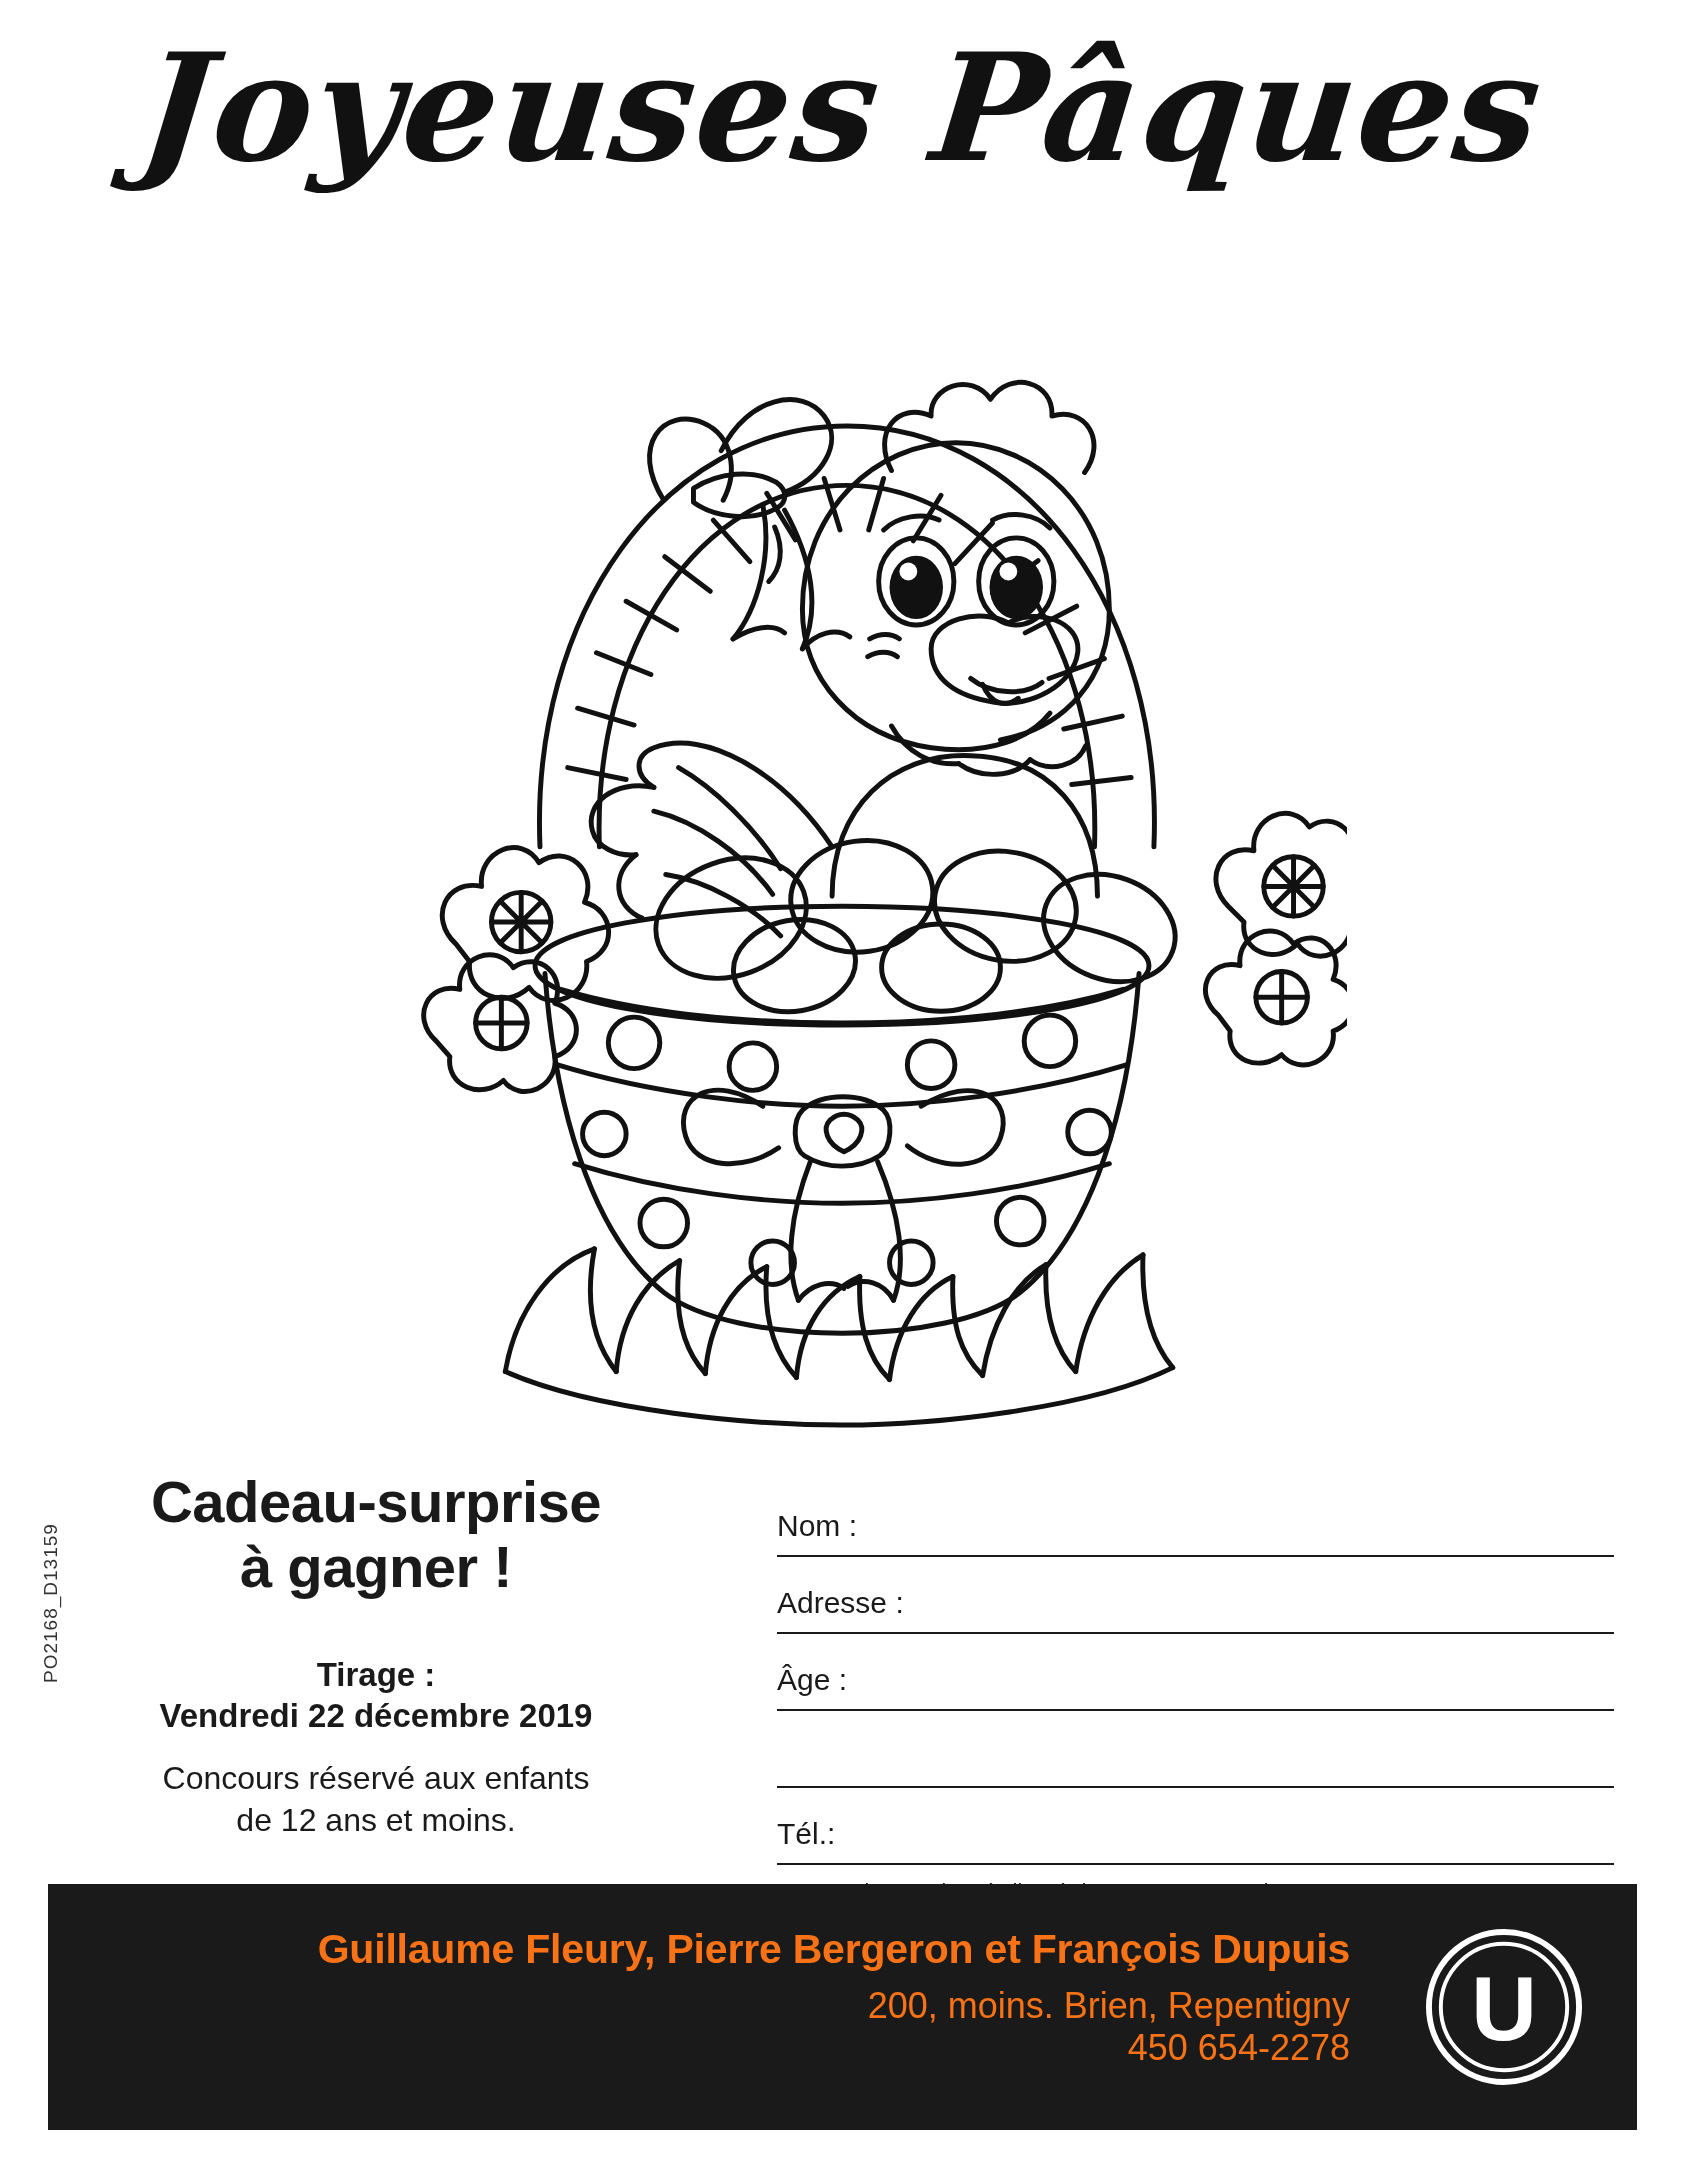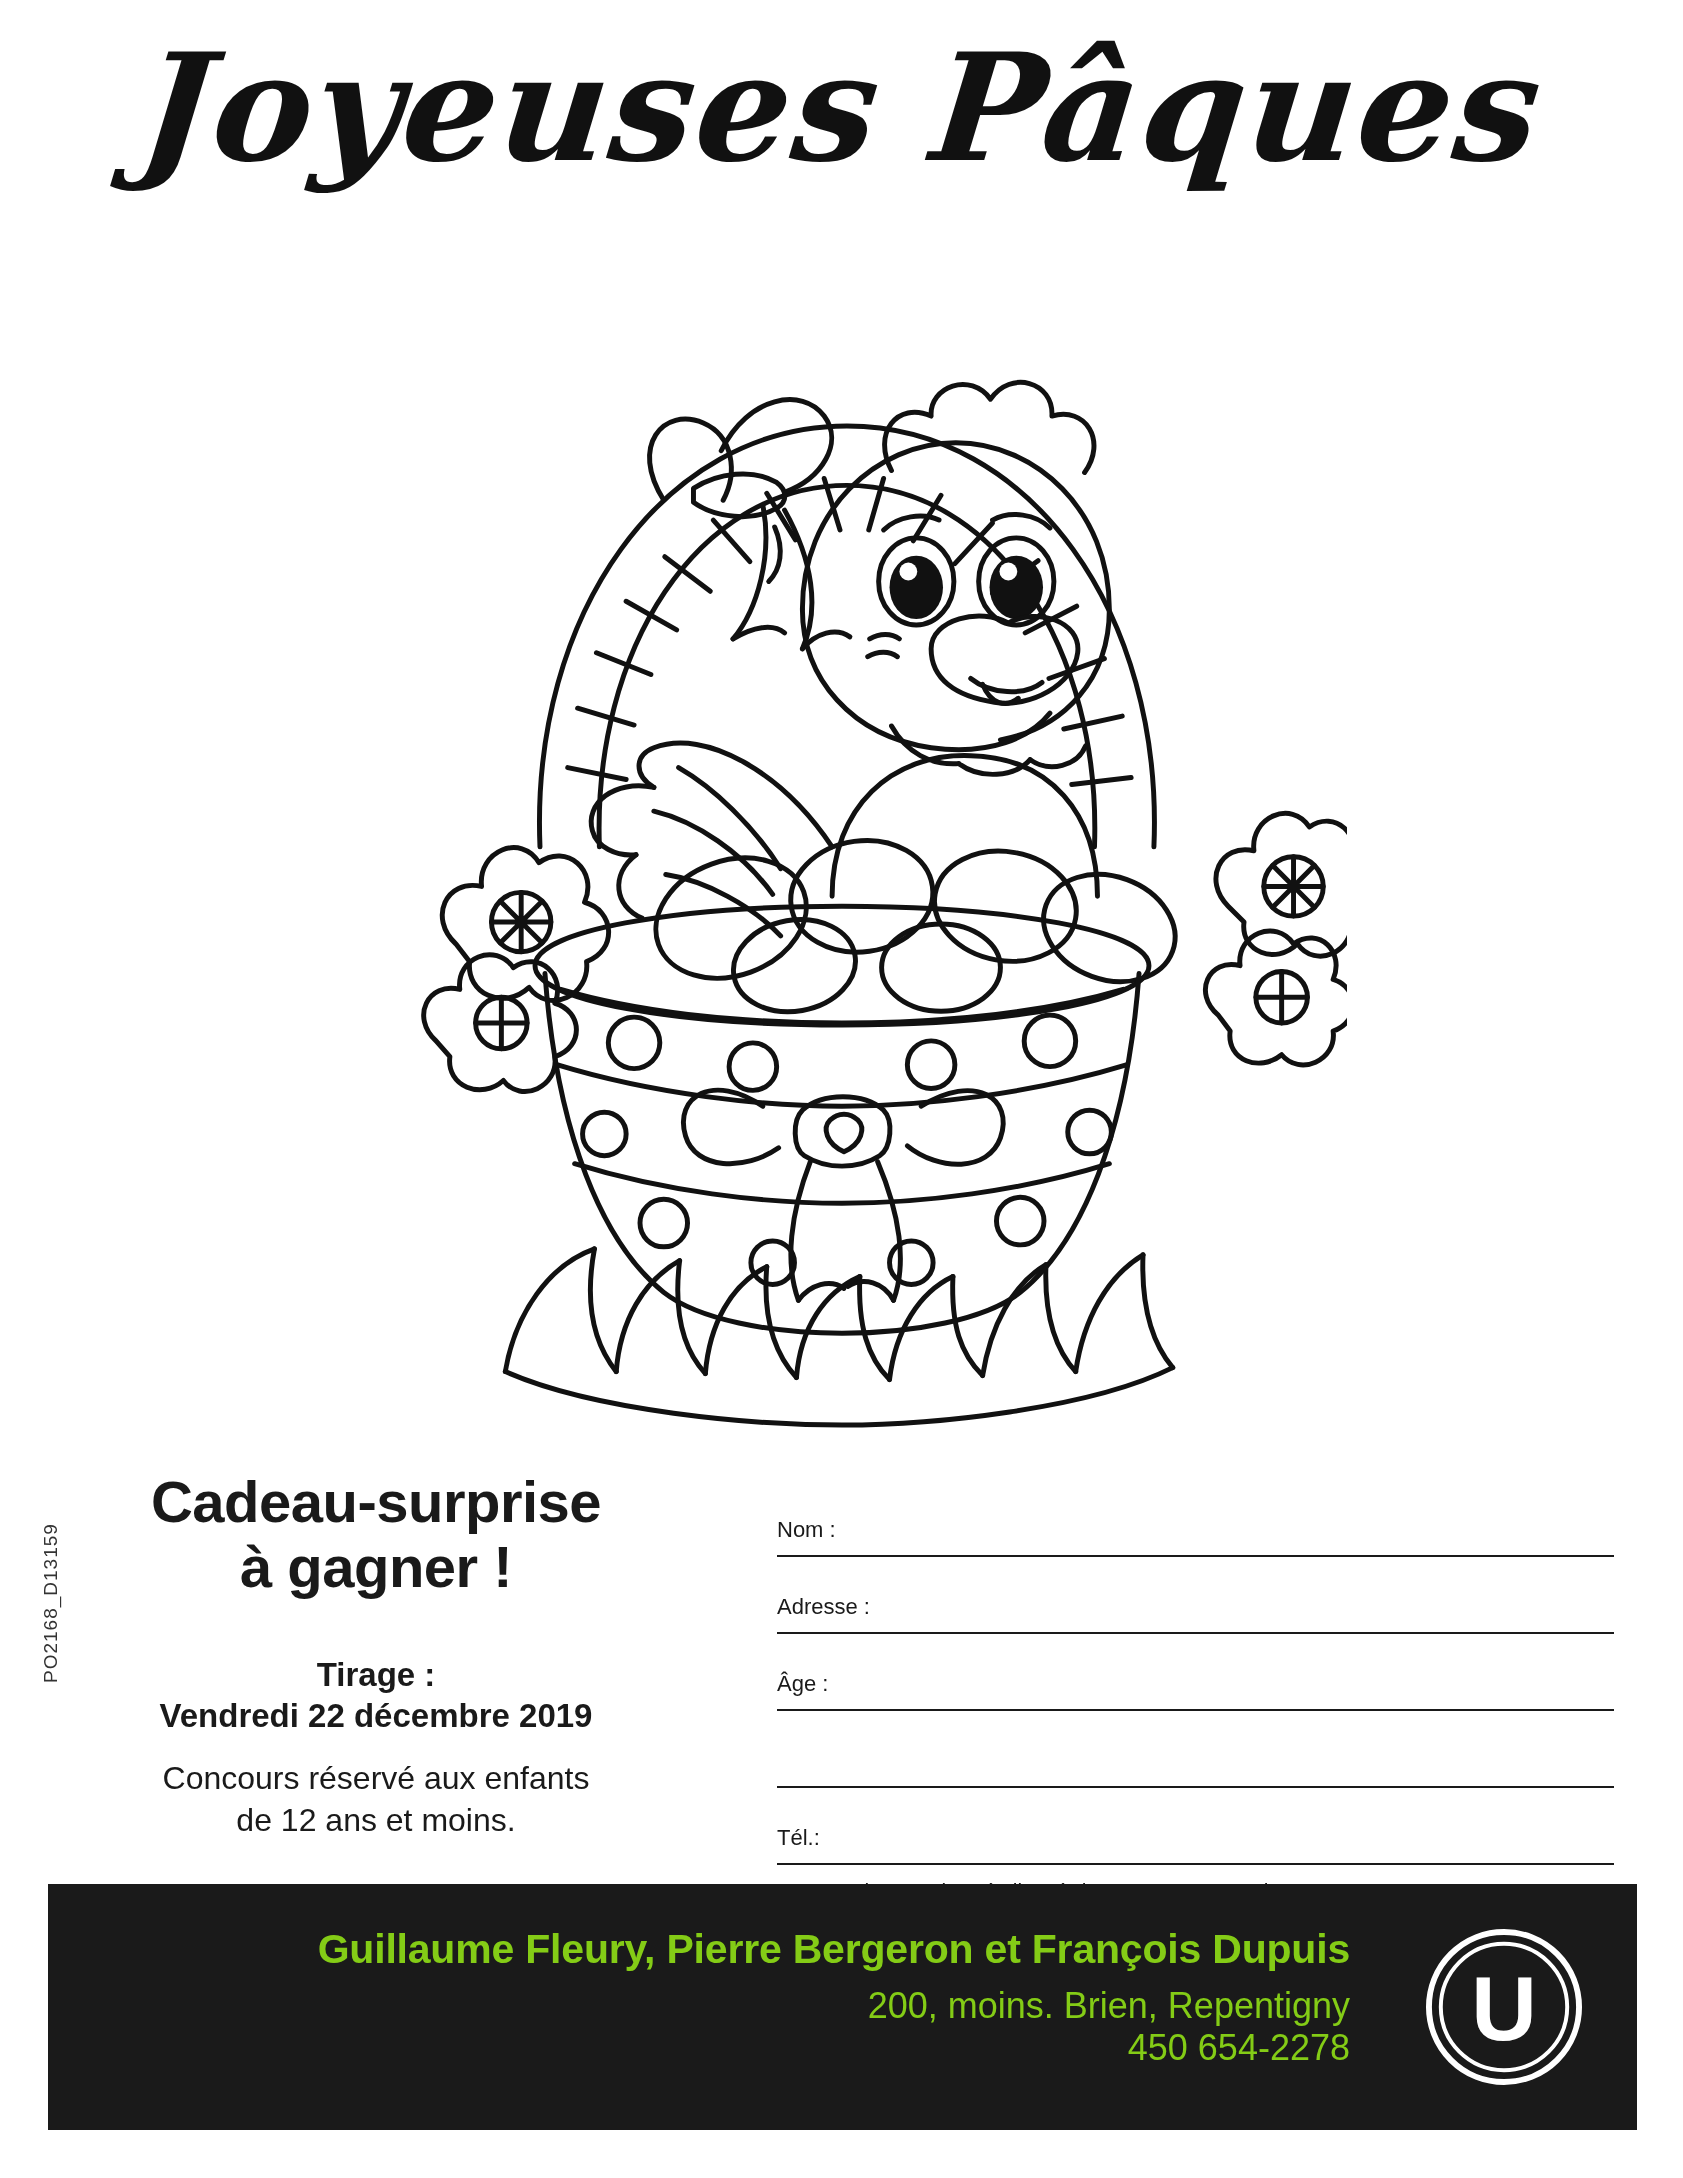"Nom :" .field .label { font-size: 22px -> 30px }
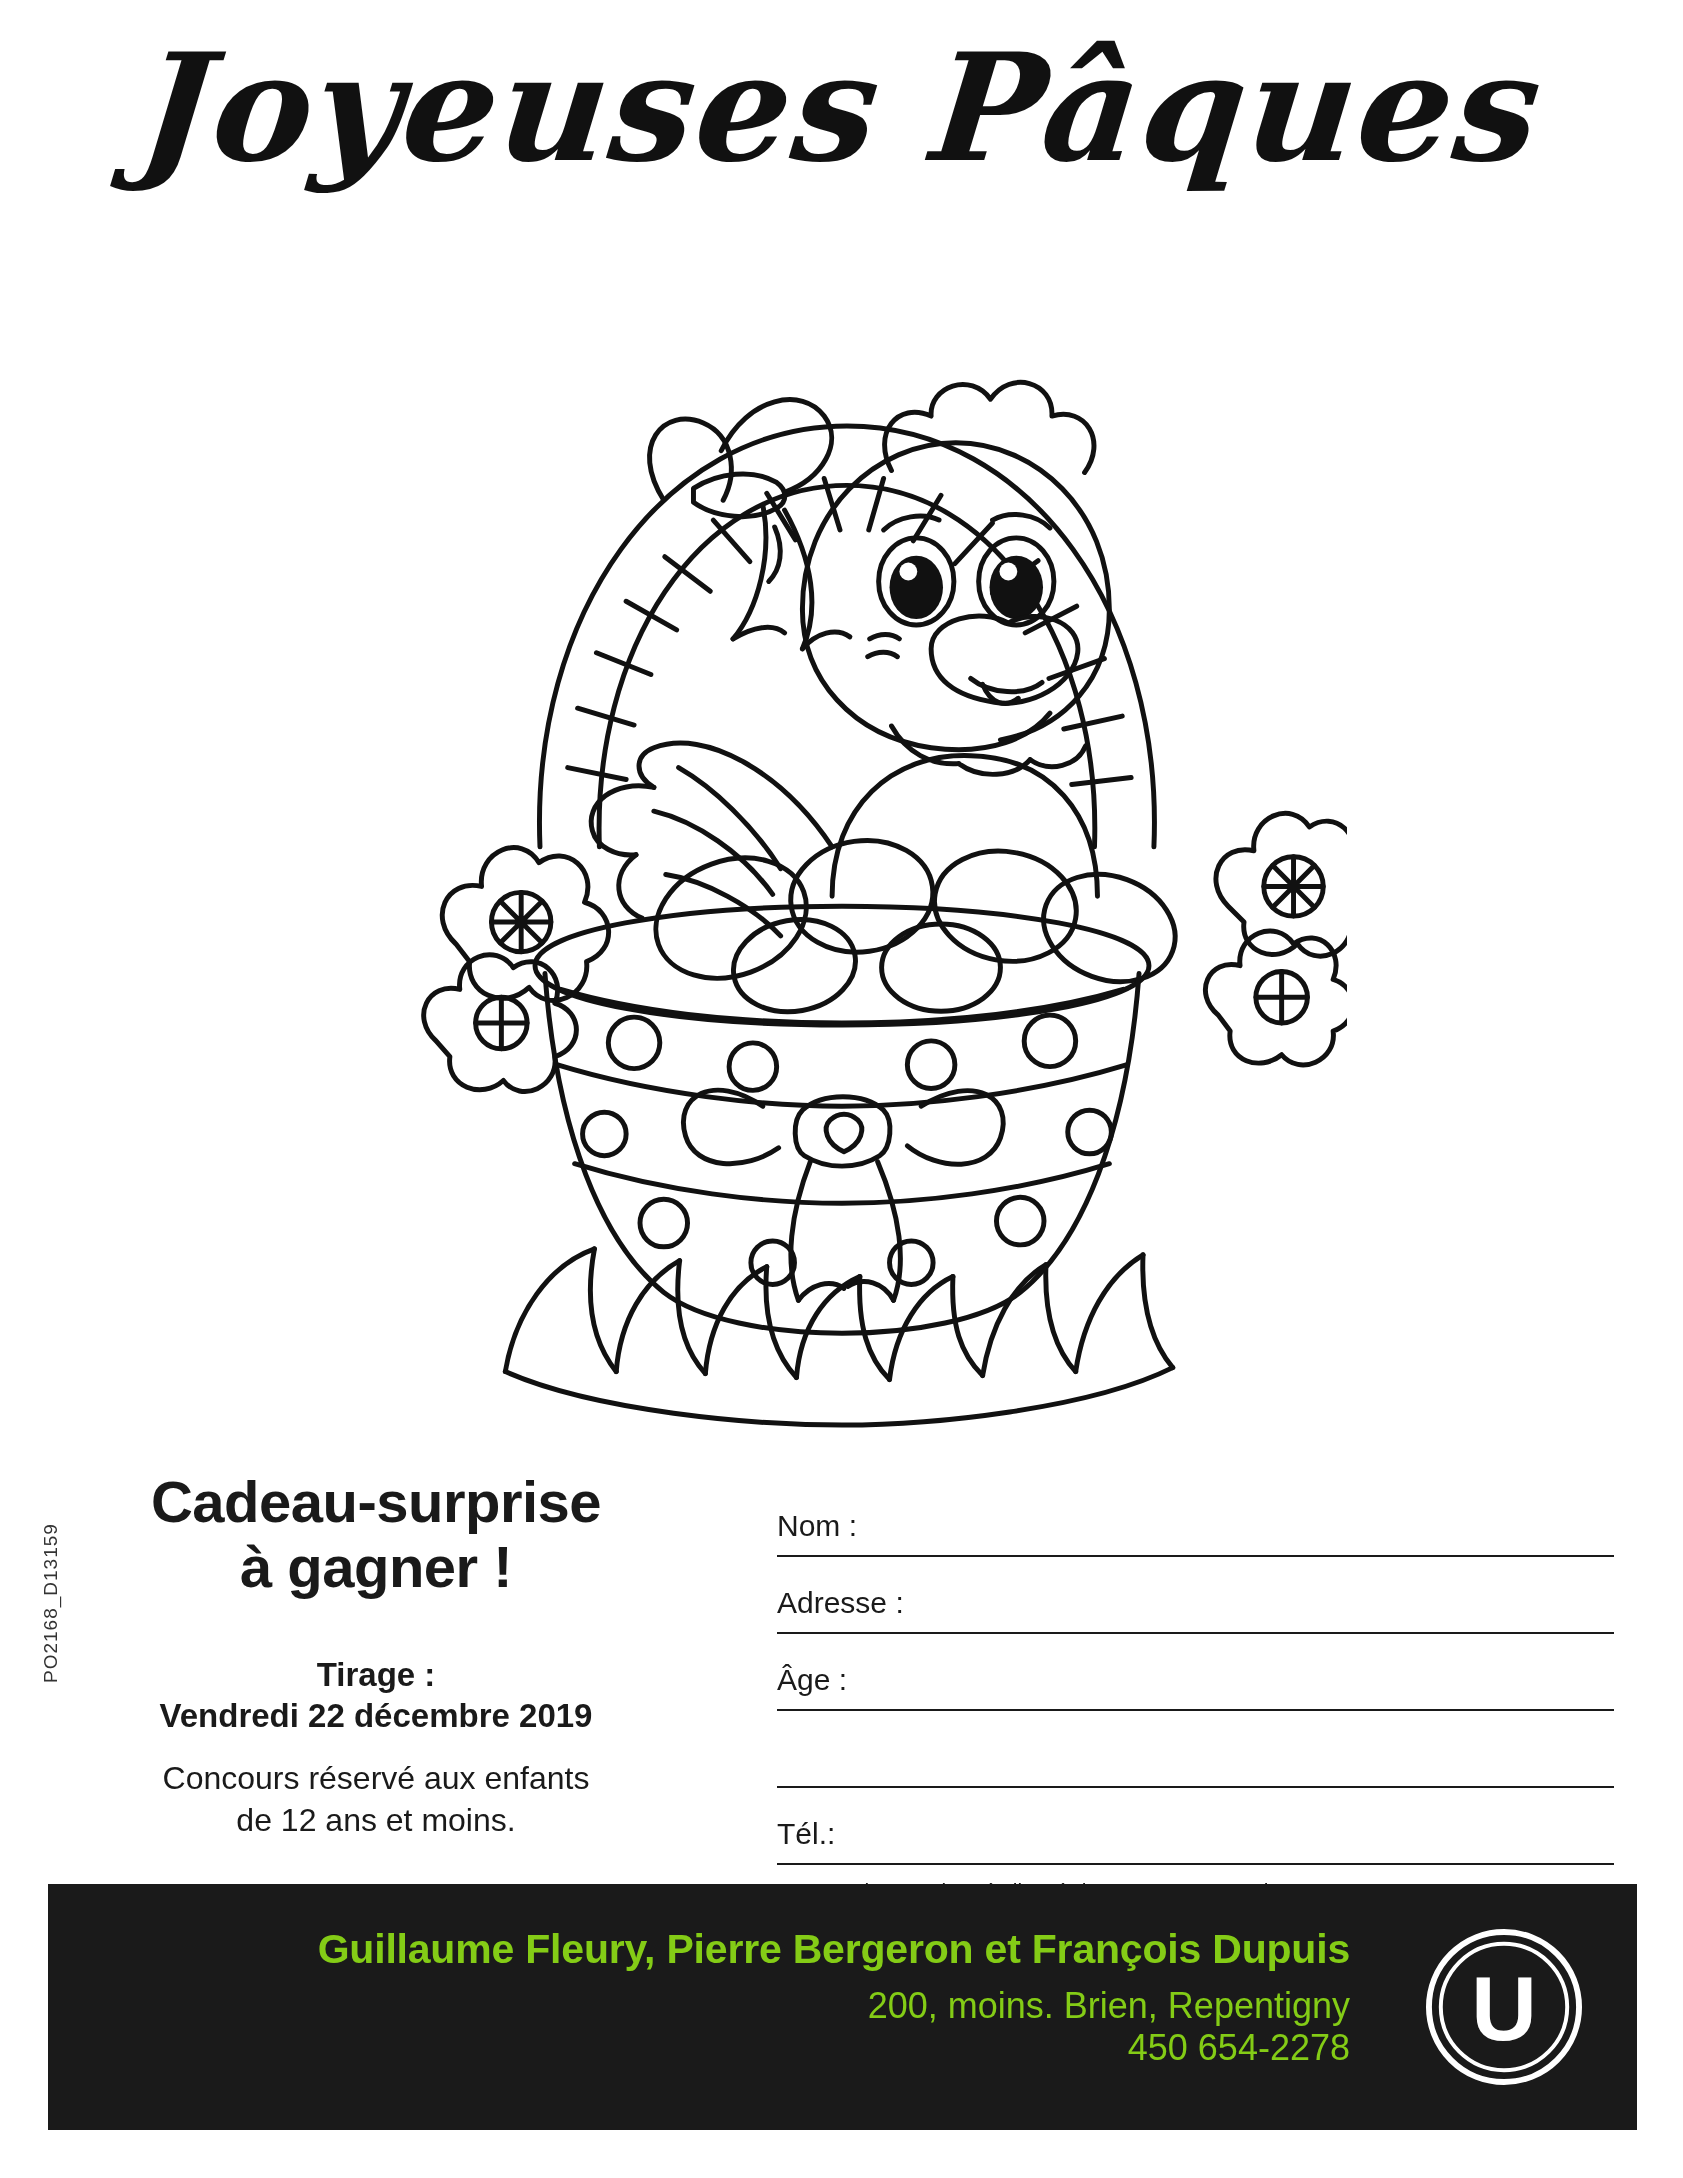"Guillaume Fleury, Pierre Bergeron et" .footer { color: #84cc16 -> #f97316 }
